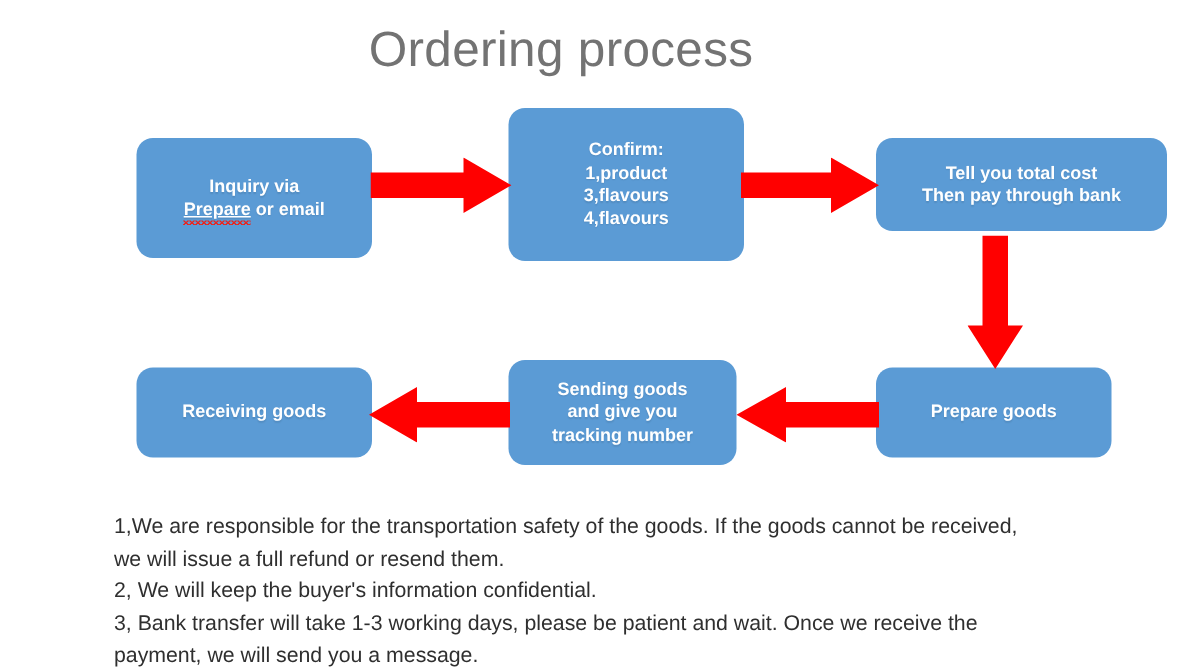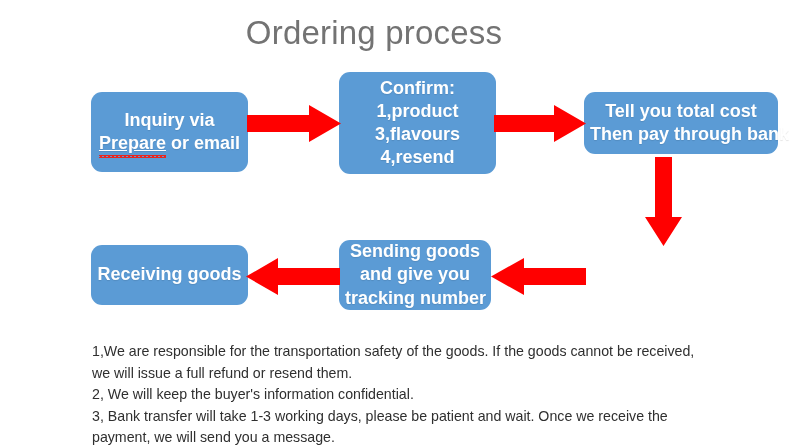"Confirm:" .node { font-size: 18px -> 12px }
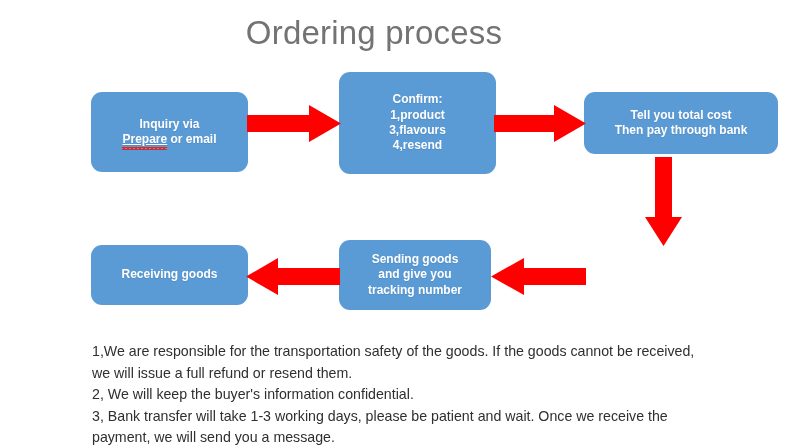"4,resend" span.ln { text: 4,resend -> 4,flavours }
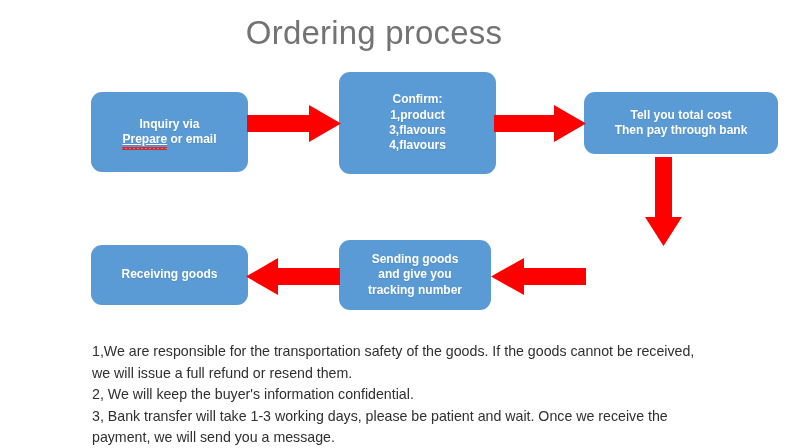"Prepare goods" div.node { html: none -> <div> <span> <span>Prepare goods</span> </span> </div> }
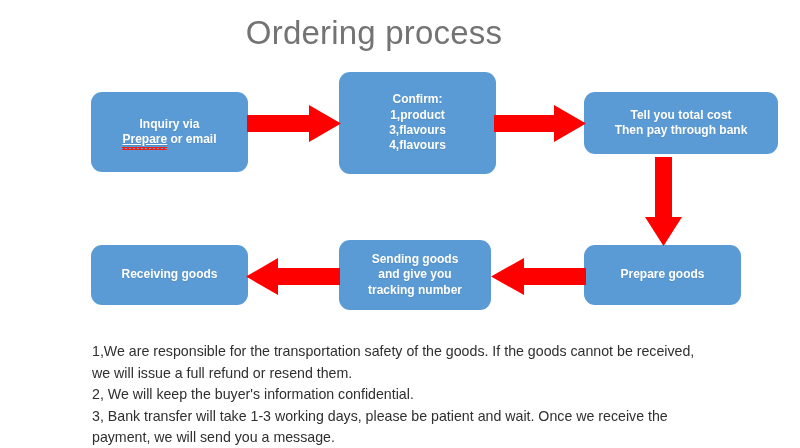"1,We are responsible for the" .notes { left: 92px -> 76px }
